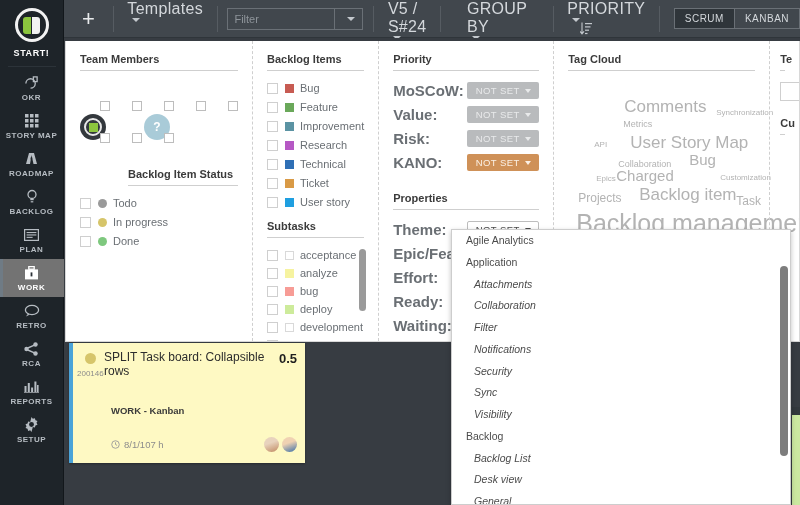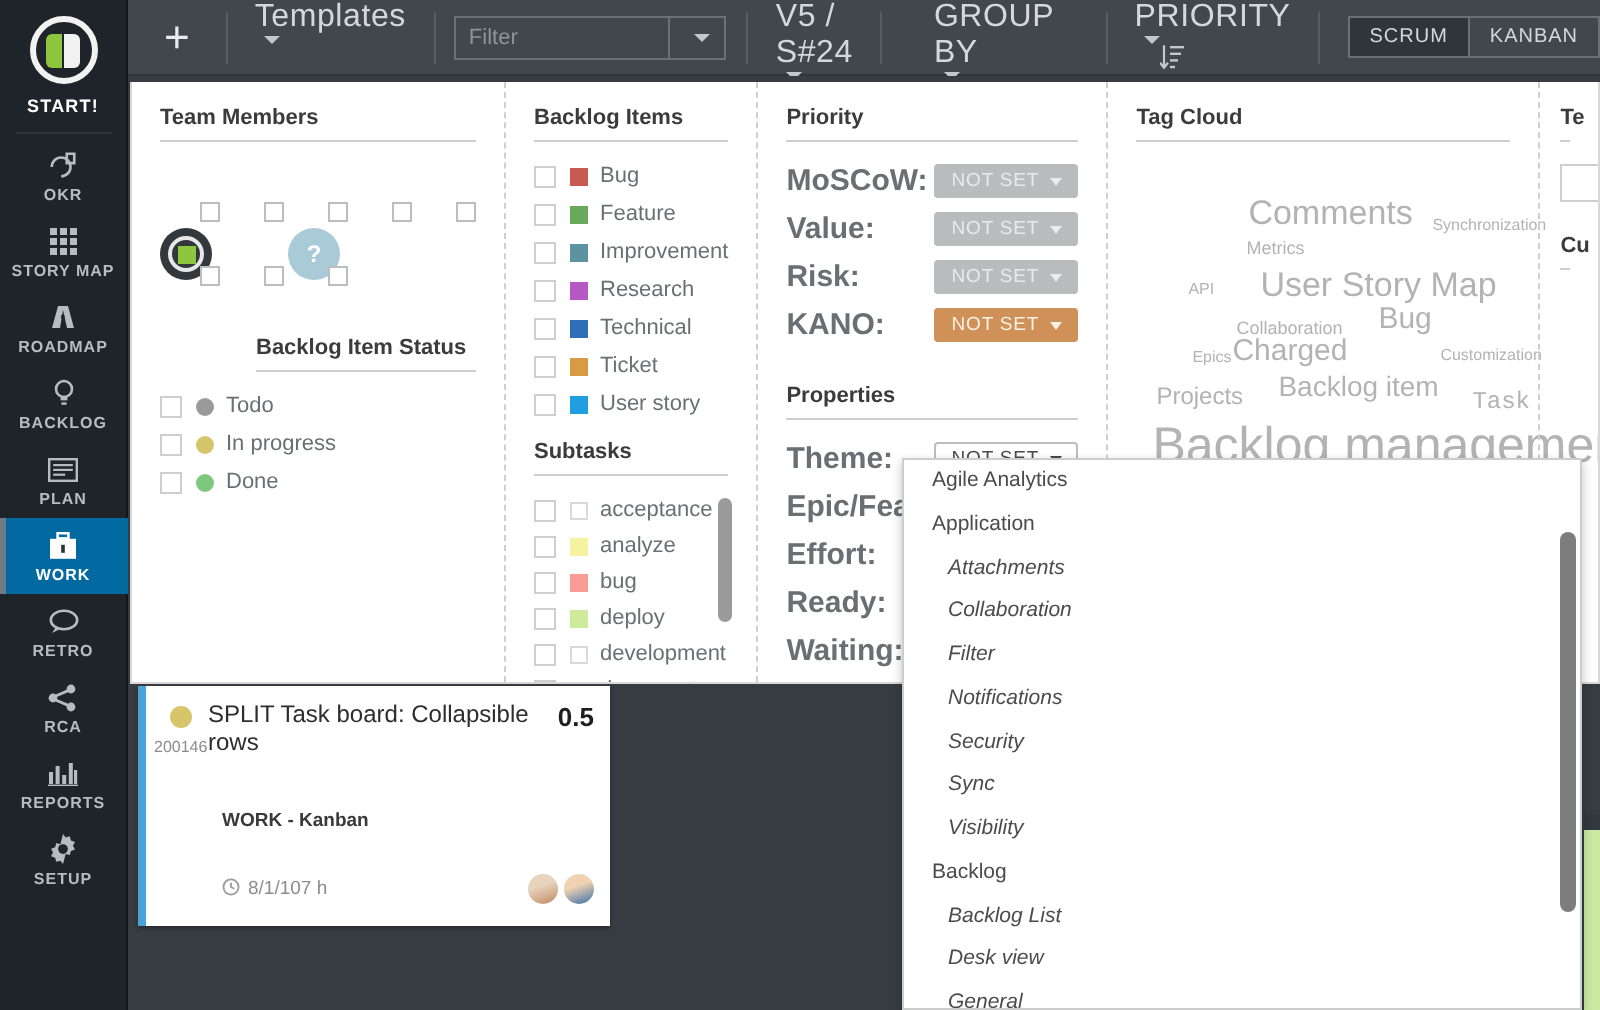"Backlog item" span.tag { font-size: 14px -> 17px }
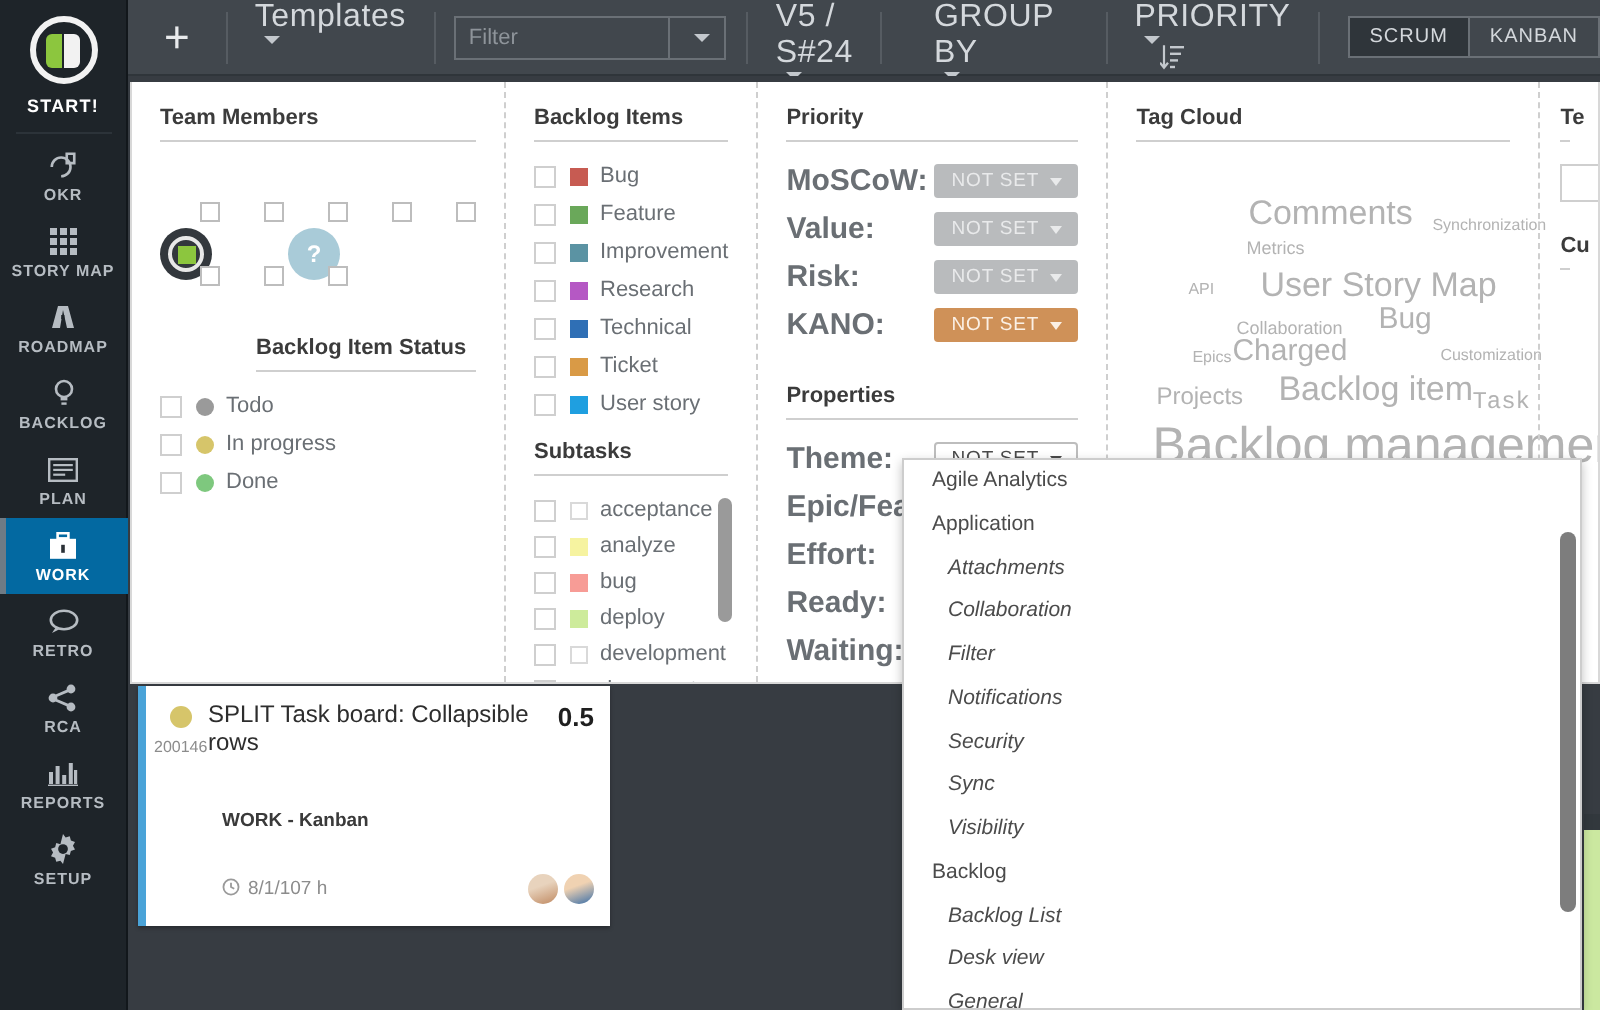"Task" span.tag { font-family: Liberation Mono, monospace -> none }
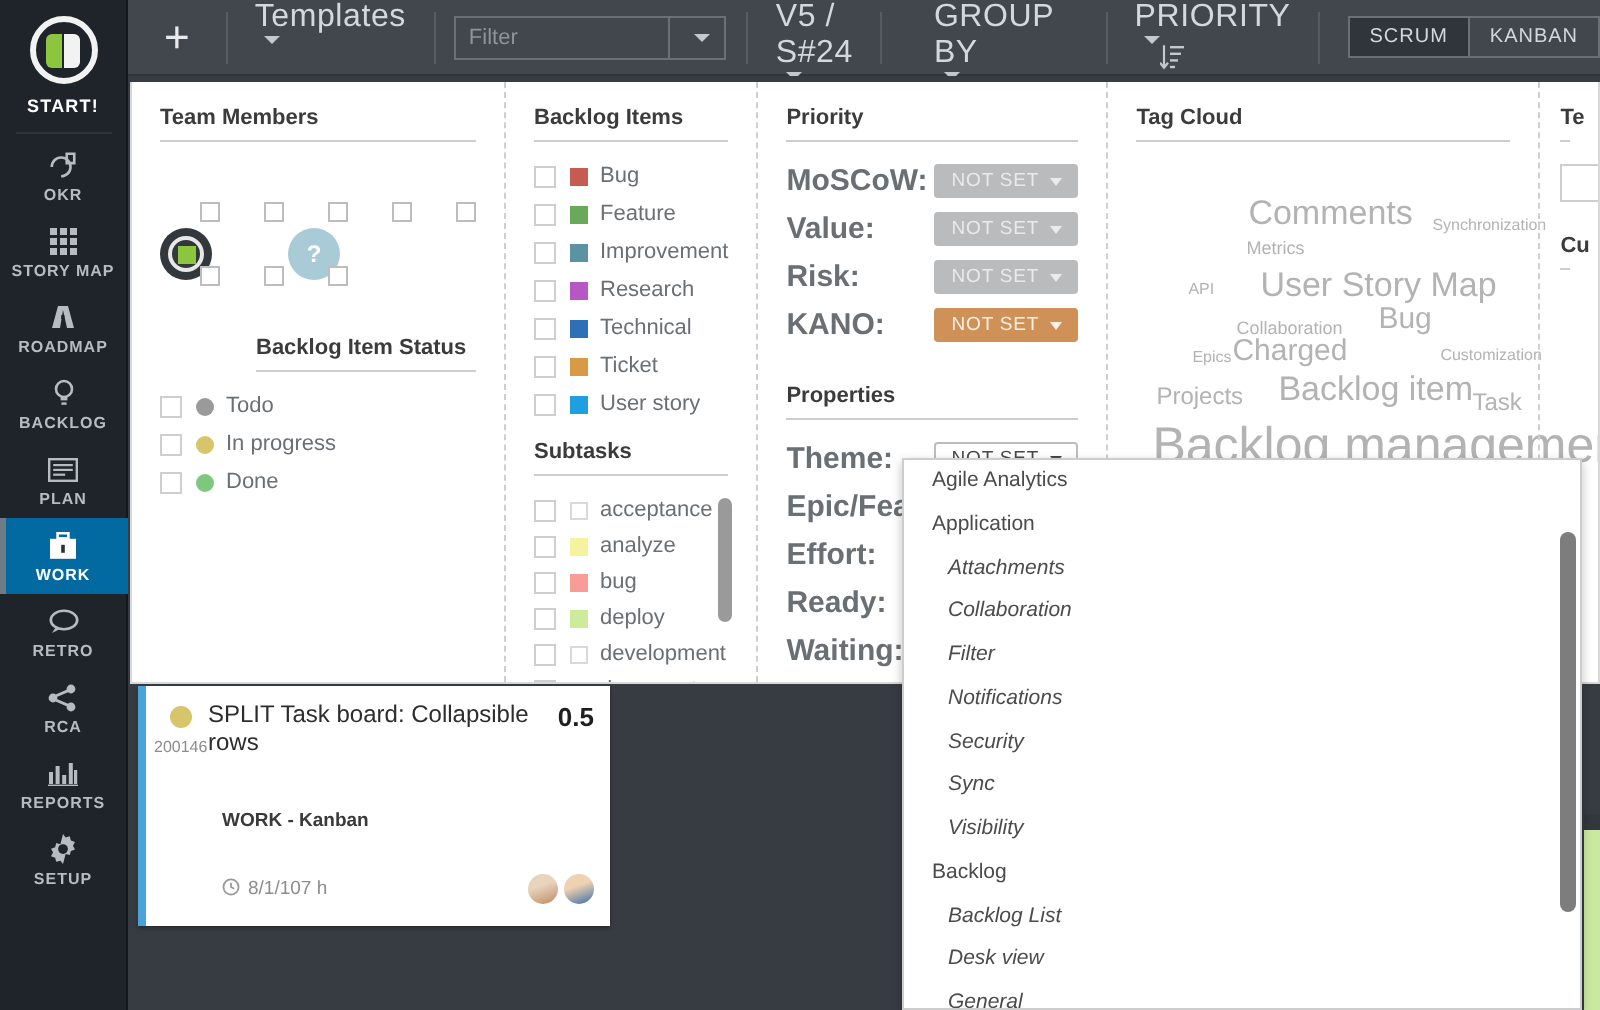"WORK" .rail-item.active { background: #0369a1 -> #737373 }
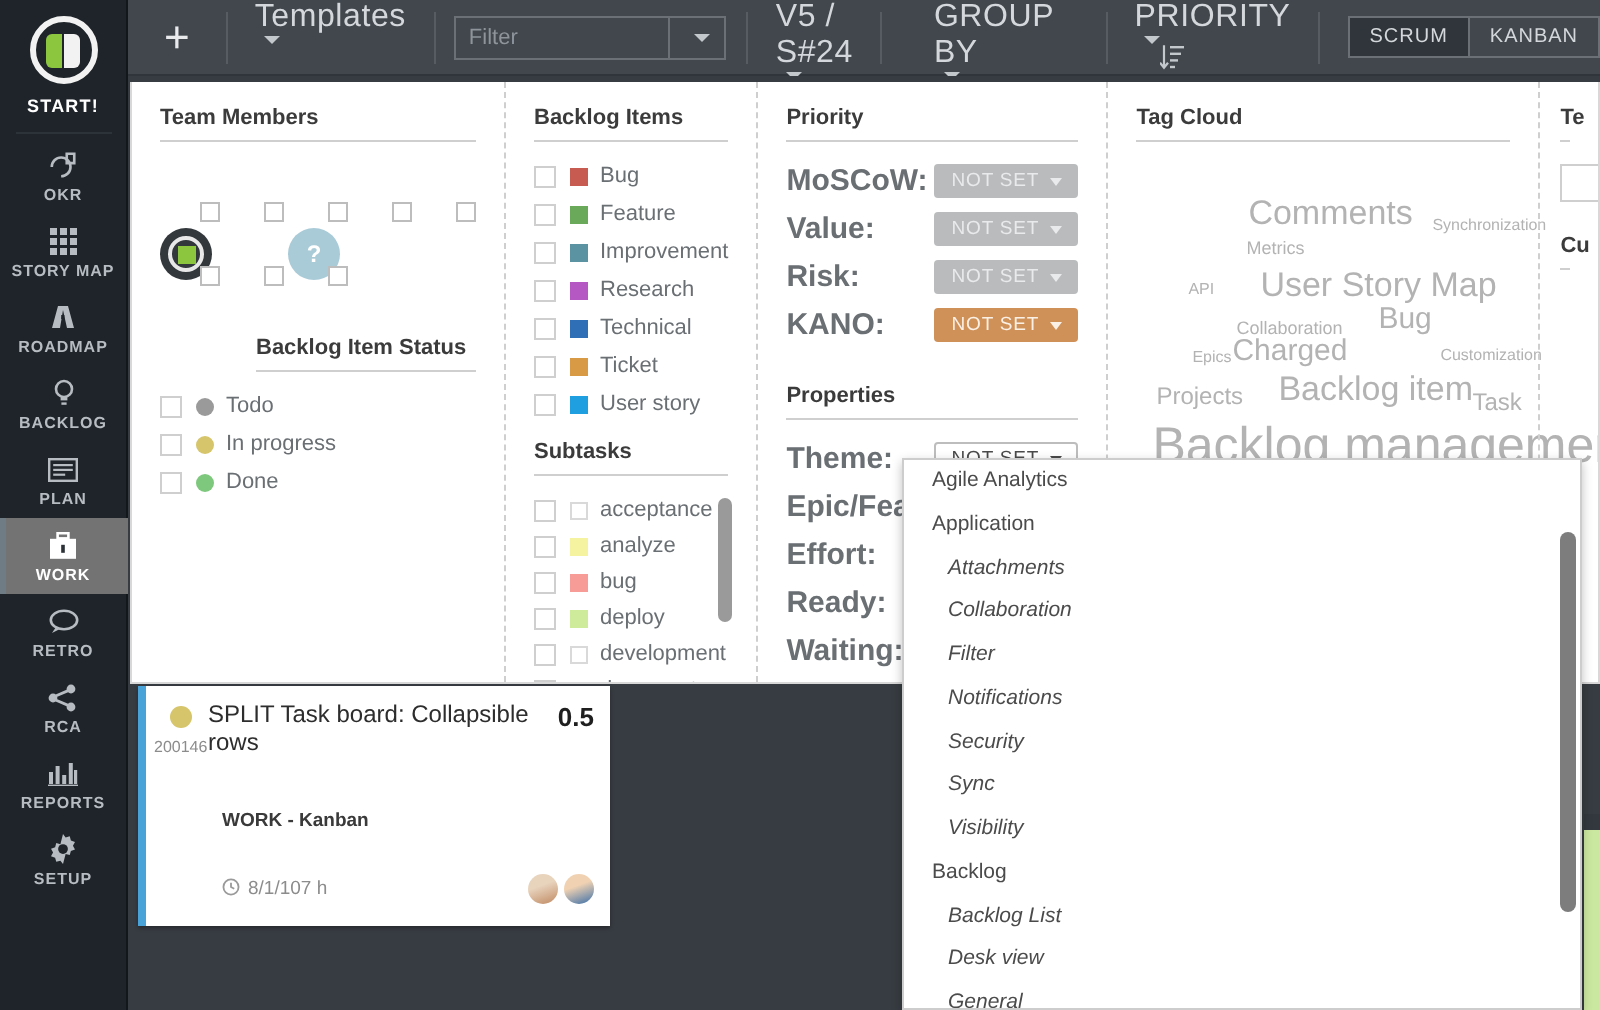"SPLIT Task board: Collapsible rows" .card { background: #ffffff -> #fef9c3 }
